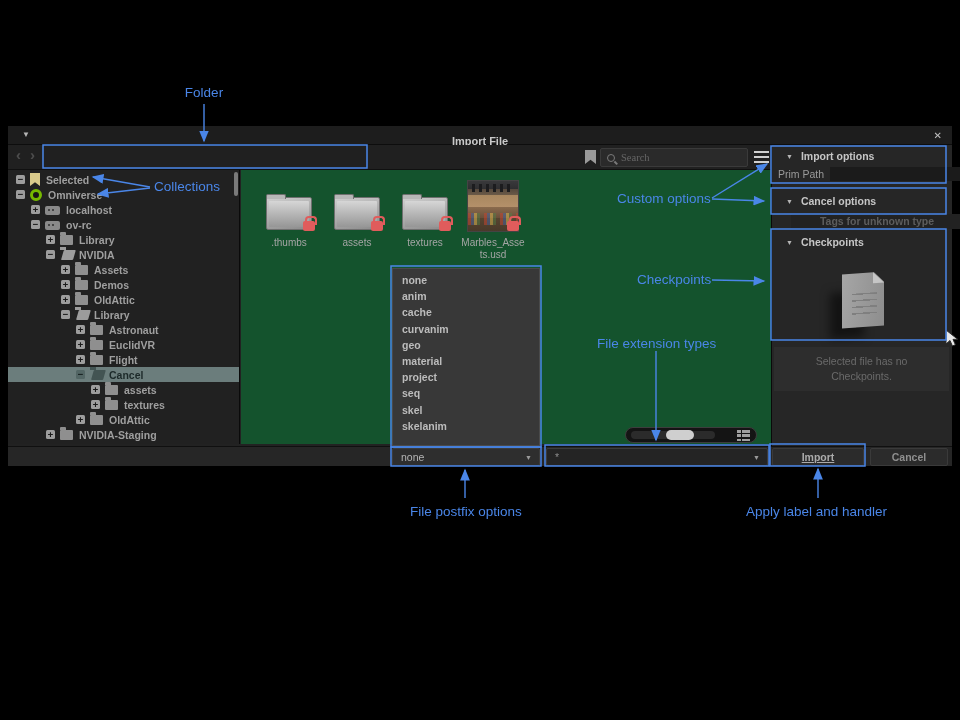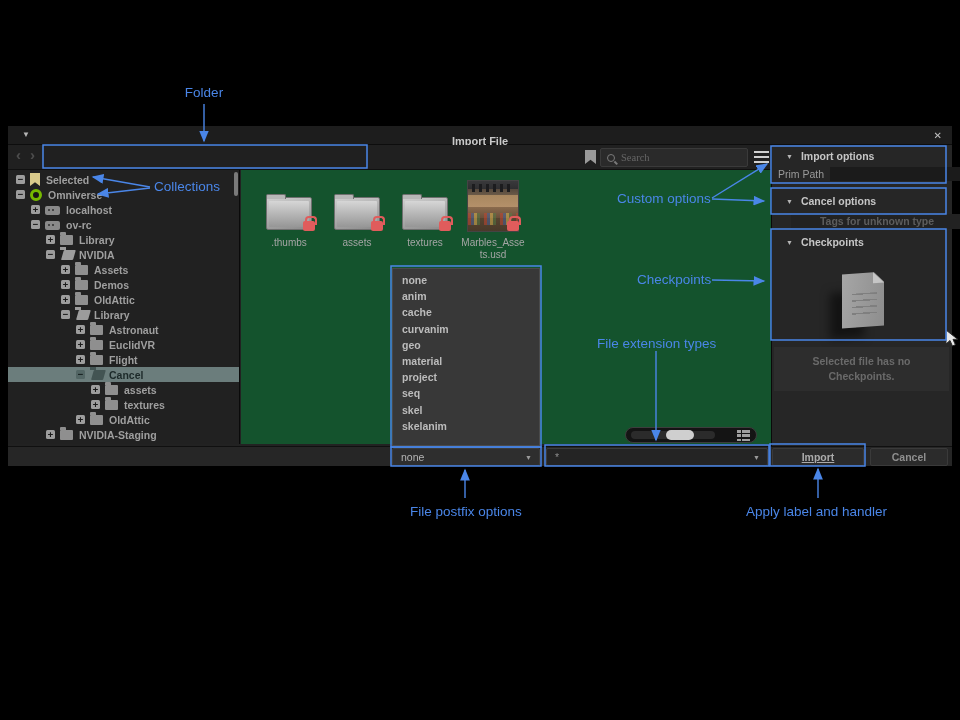"Selected file has no Checkpoints." #cp-empty-text { font-weight: 700 -> 400 }
